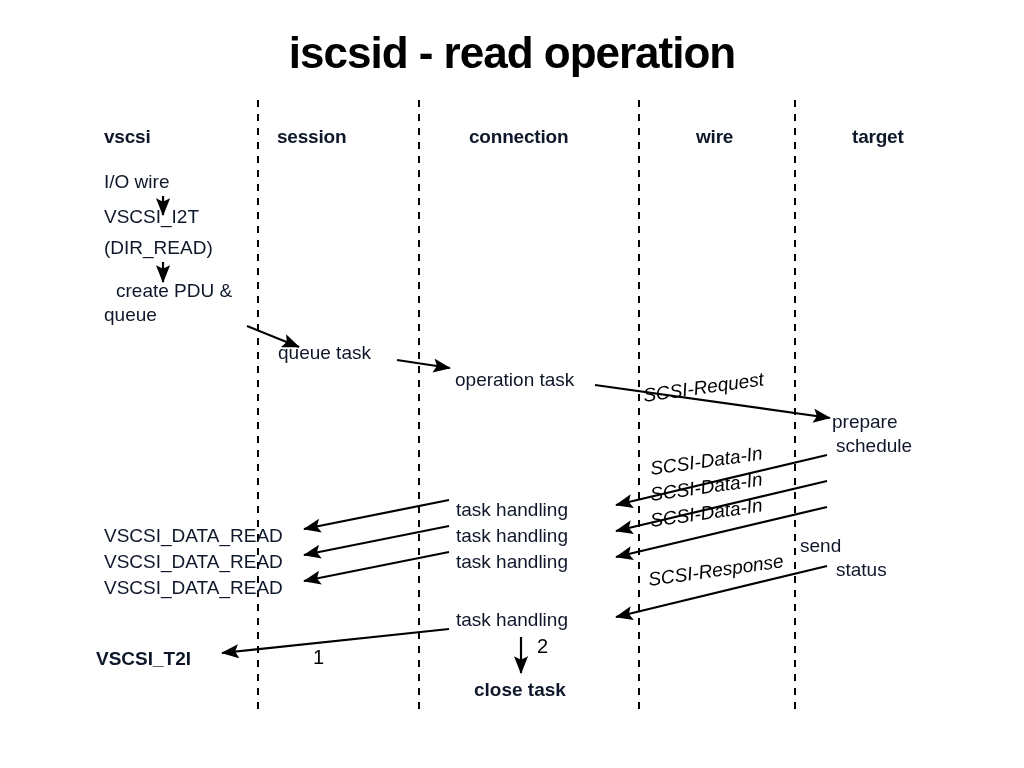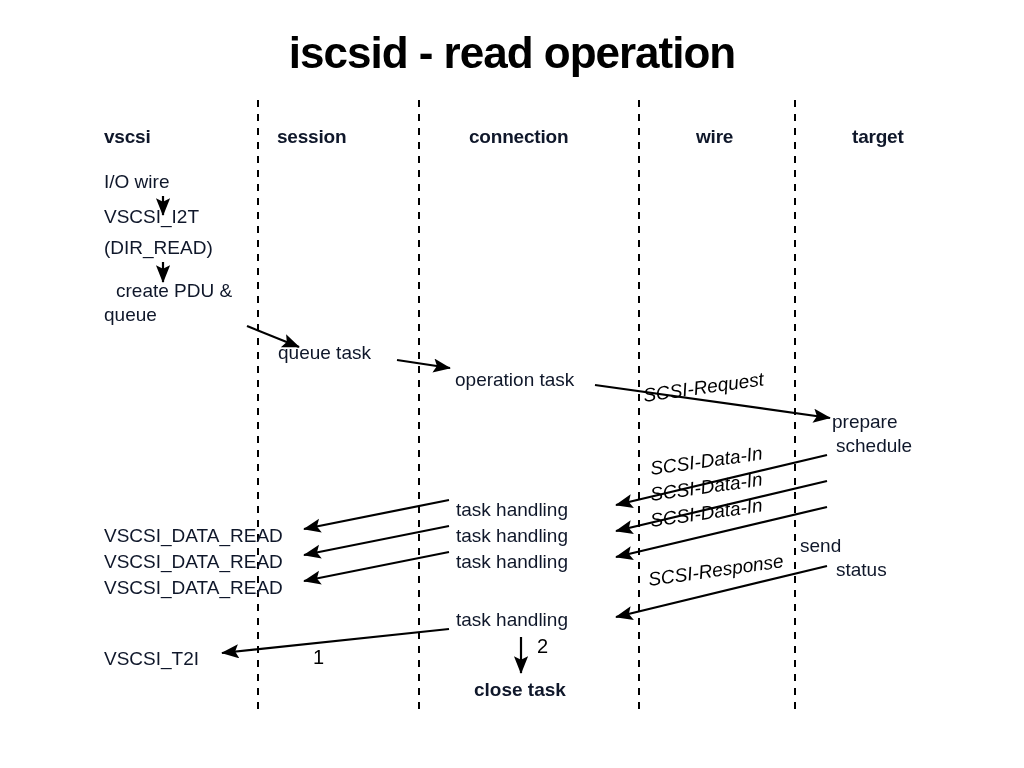"VSCSI_T2I" div.lbl { font-weight: none -> bold; left: 104px -> 96px }
